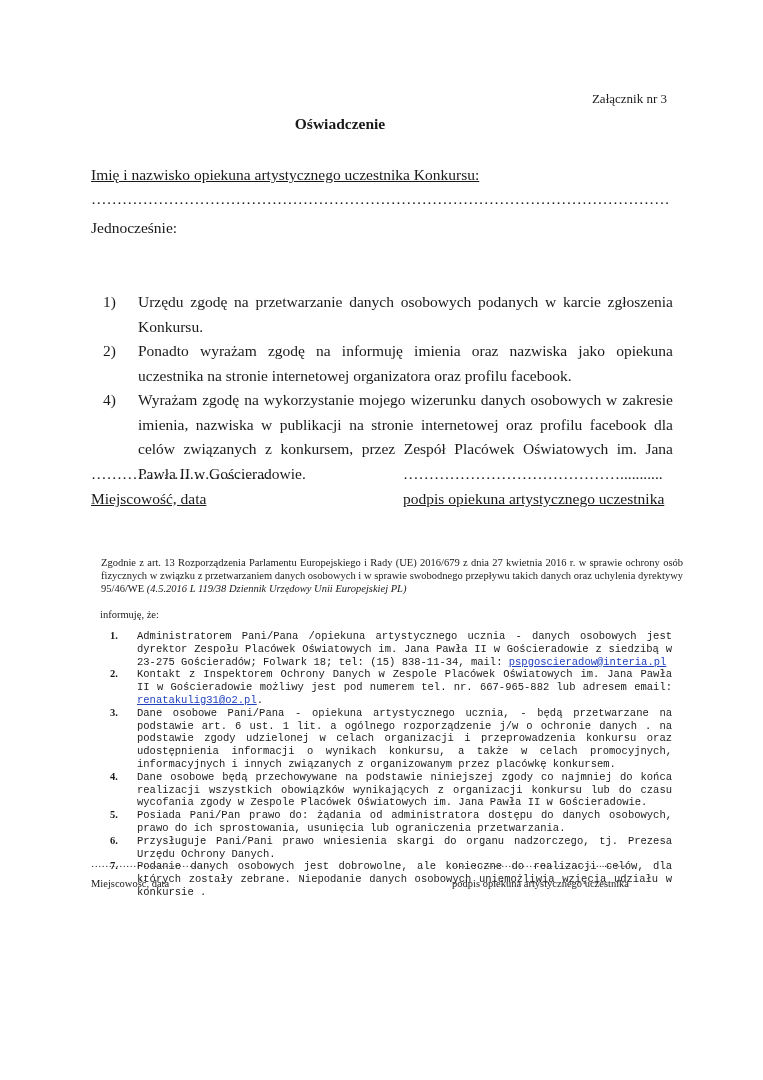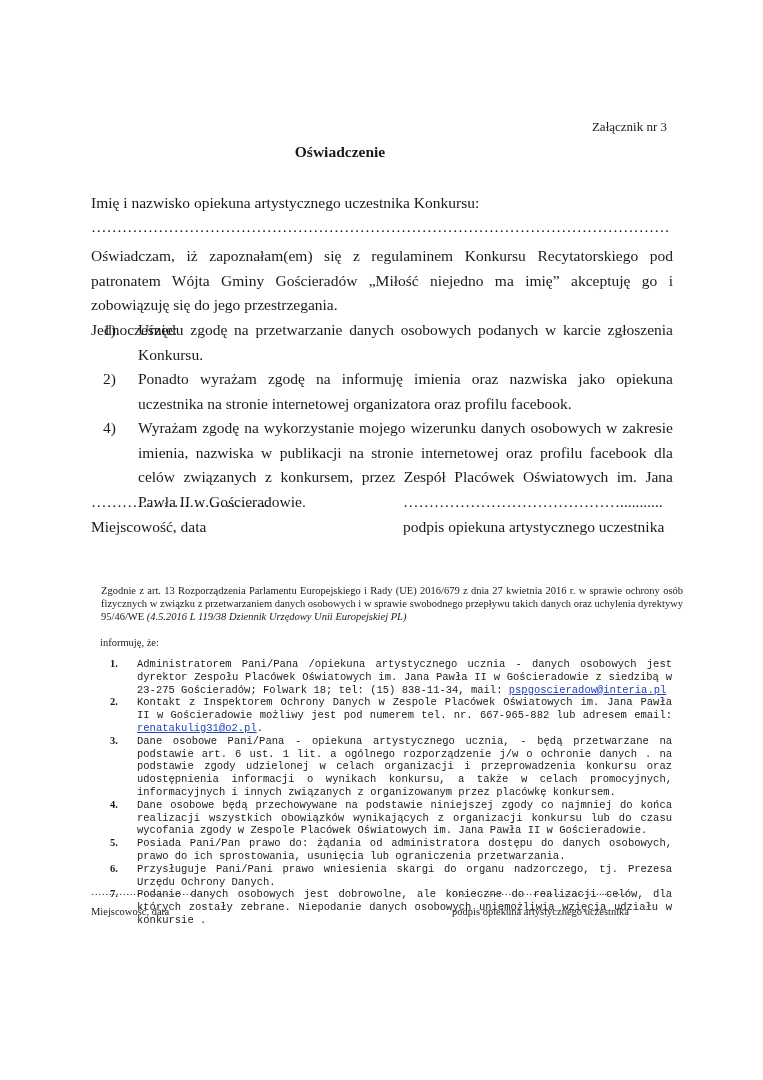"Załącznik nr 3" .abs { margin-top: 28px -> none }
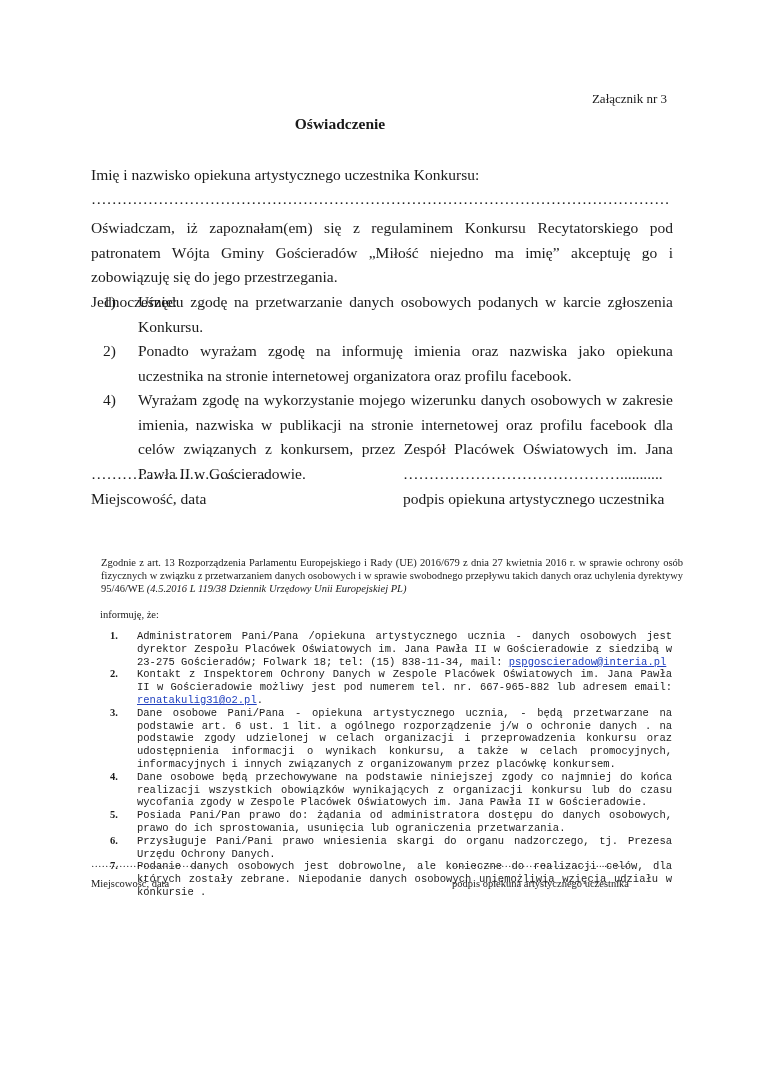"Imię i nazwisko opiekuna artystycznego" .big { text-decoration: none -> underline }
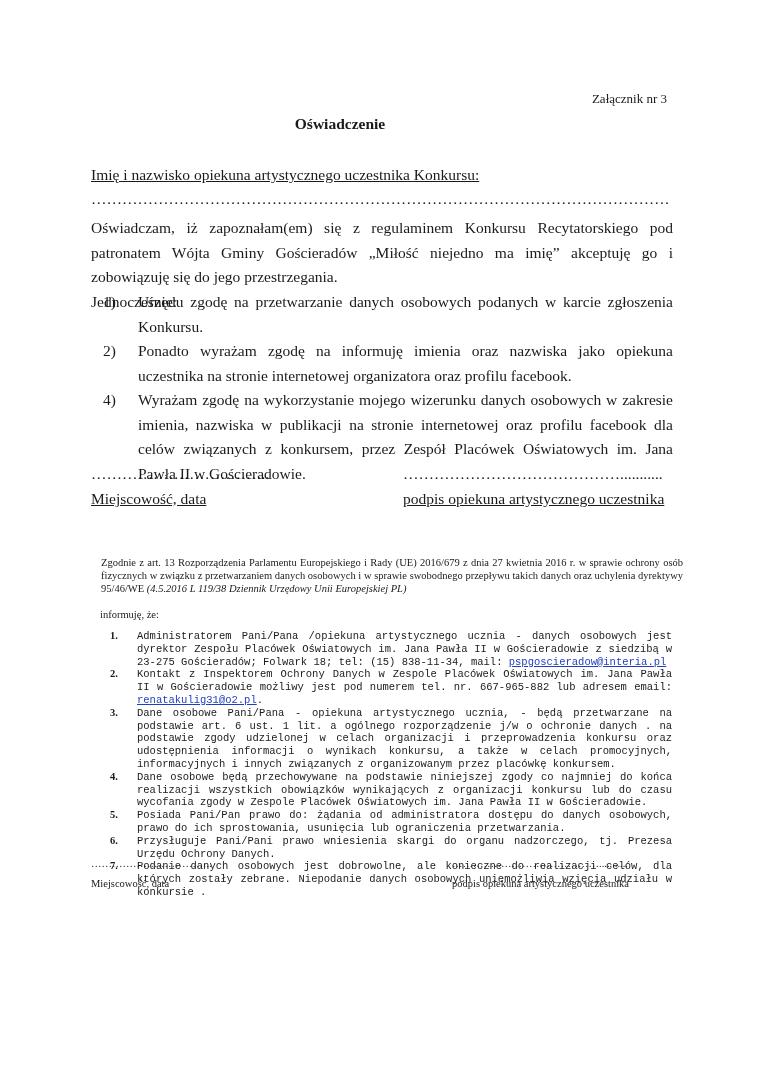"Oświadczam, iż zapoznałam(em) się z" div { html: <div>Oświadczam, iż zapoznałam(em) się z regulaminem Konkursu Recytatorskiego pod patronatem Wójta Gminy Gościeradów „Miłość niejedno ma imię” akceptuję go i zobowiązuję się do jego przestrzegania.</div> -> none }
